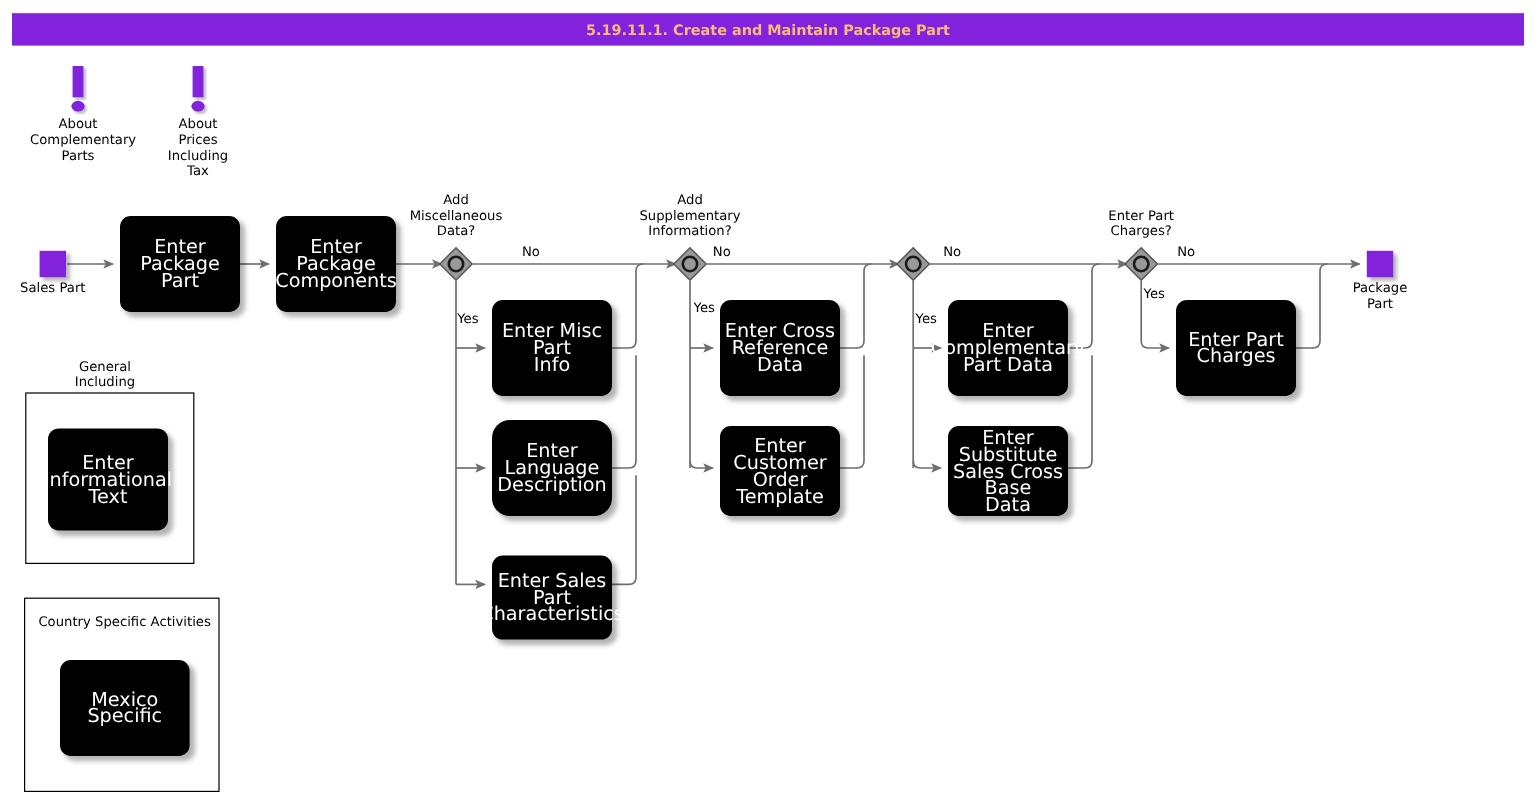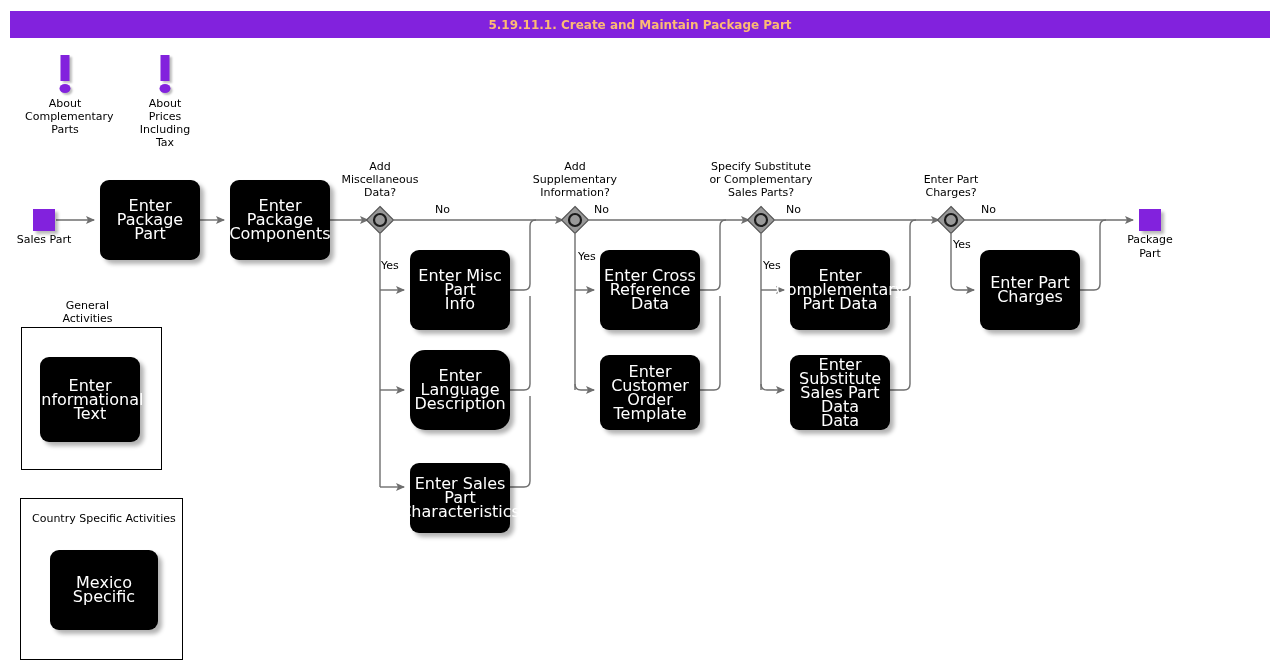"Specify Substitute" div.decision-label { html: <div>Specify Substitute or Complementary Sales Parts?</div> -> none }
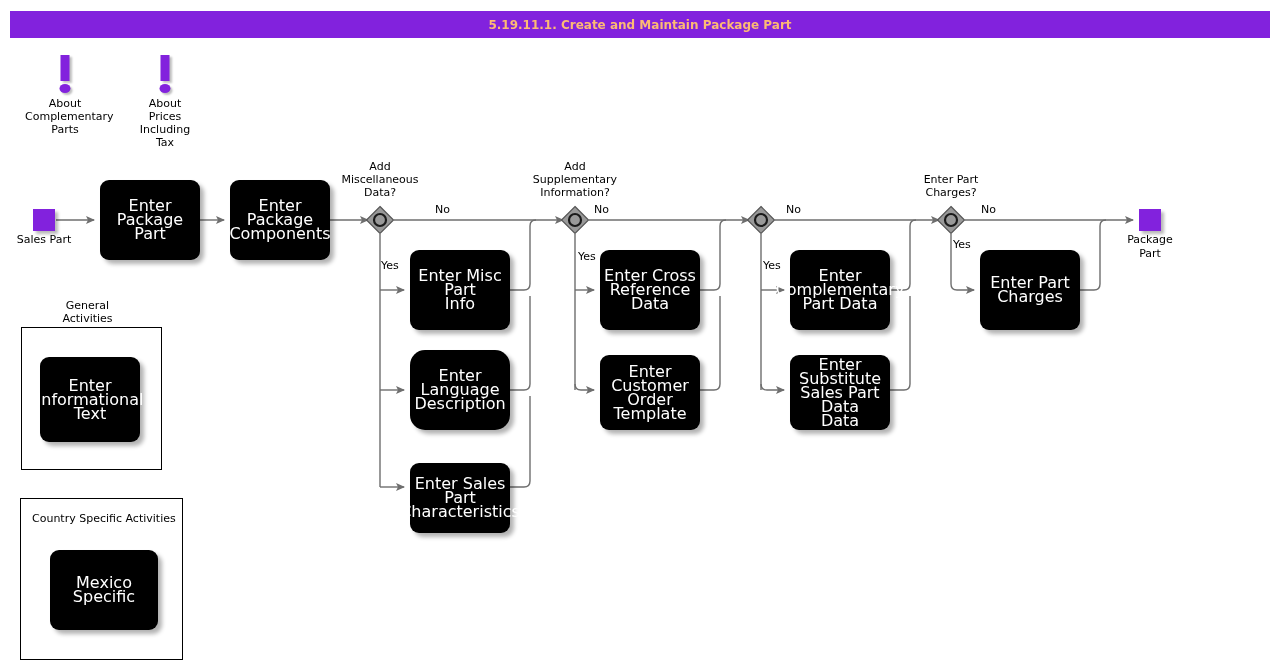"General" div.group-title-out { text: Activities -> Including }
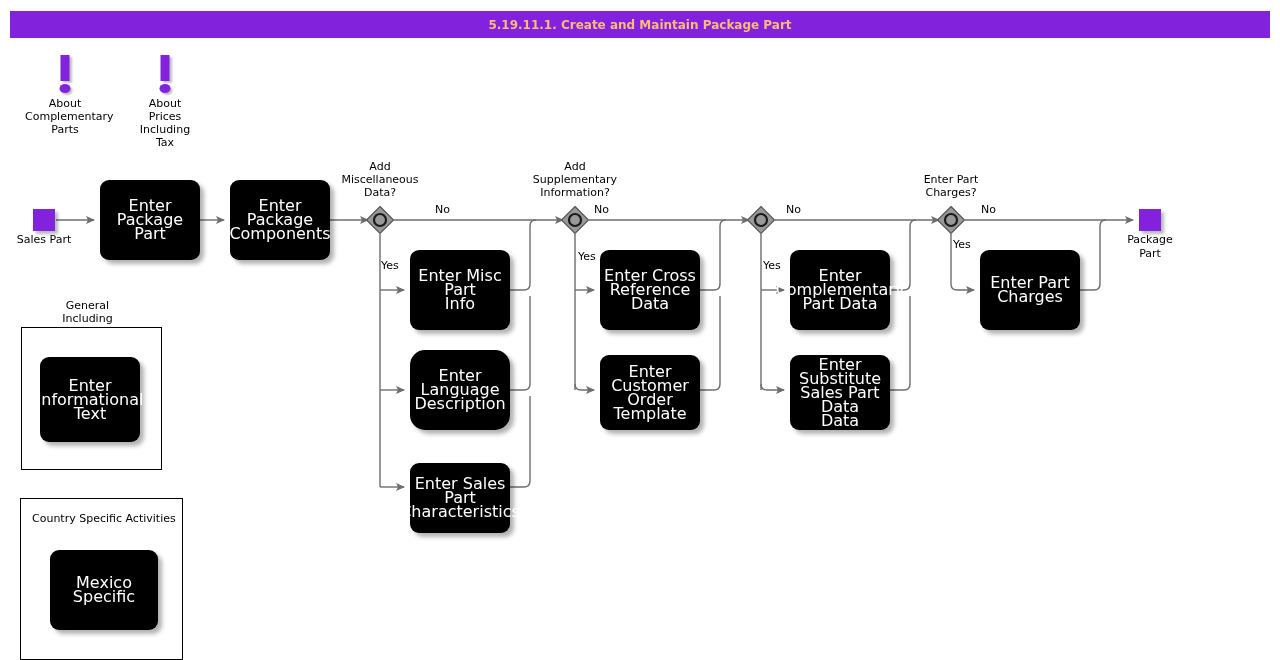"Enter Substitute" div.act { text: Part Data -> Cross Base }
